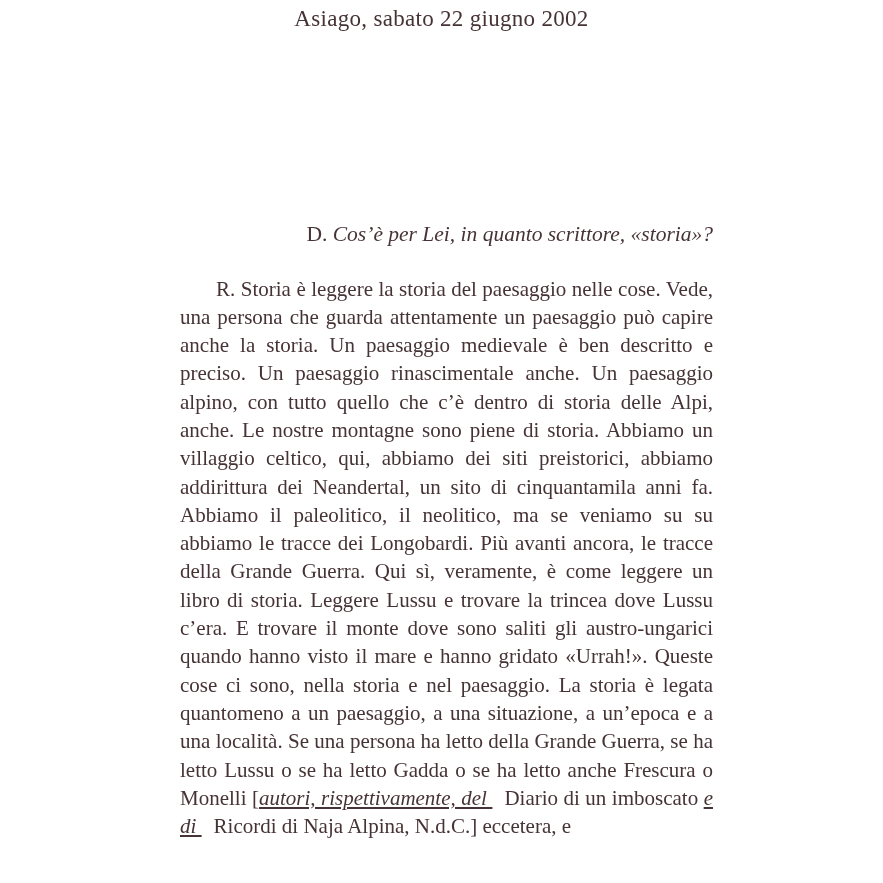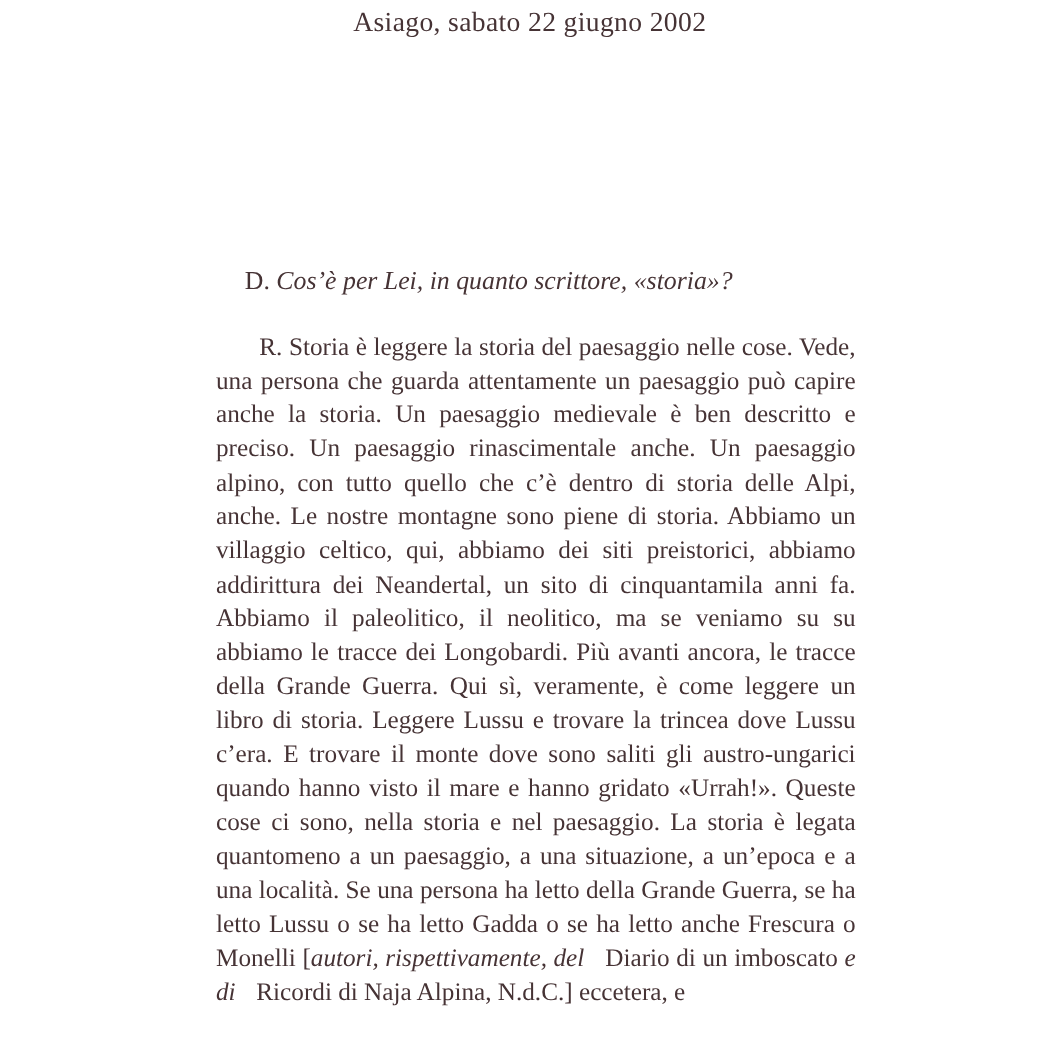"D. Cos’è per Lei, in" .question { text-align: none -> right }
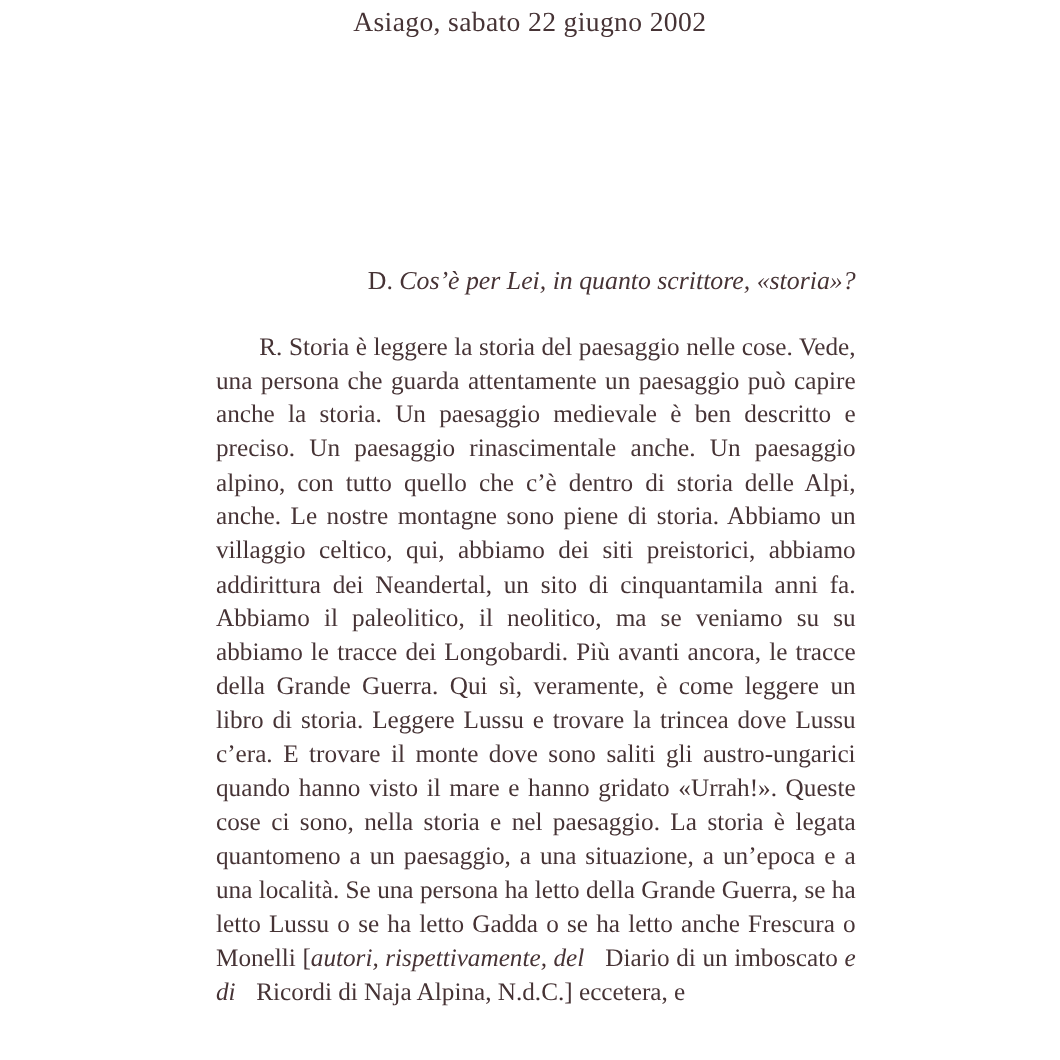"autori, rispettivamente, del" .seg-italic { text-decoration: none -> underline }
